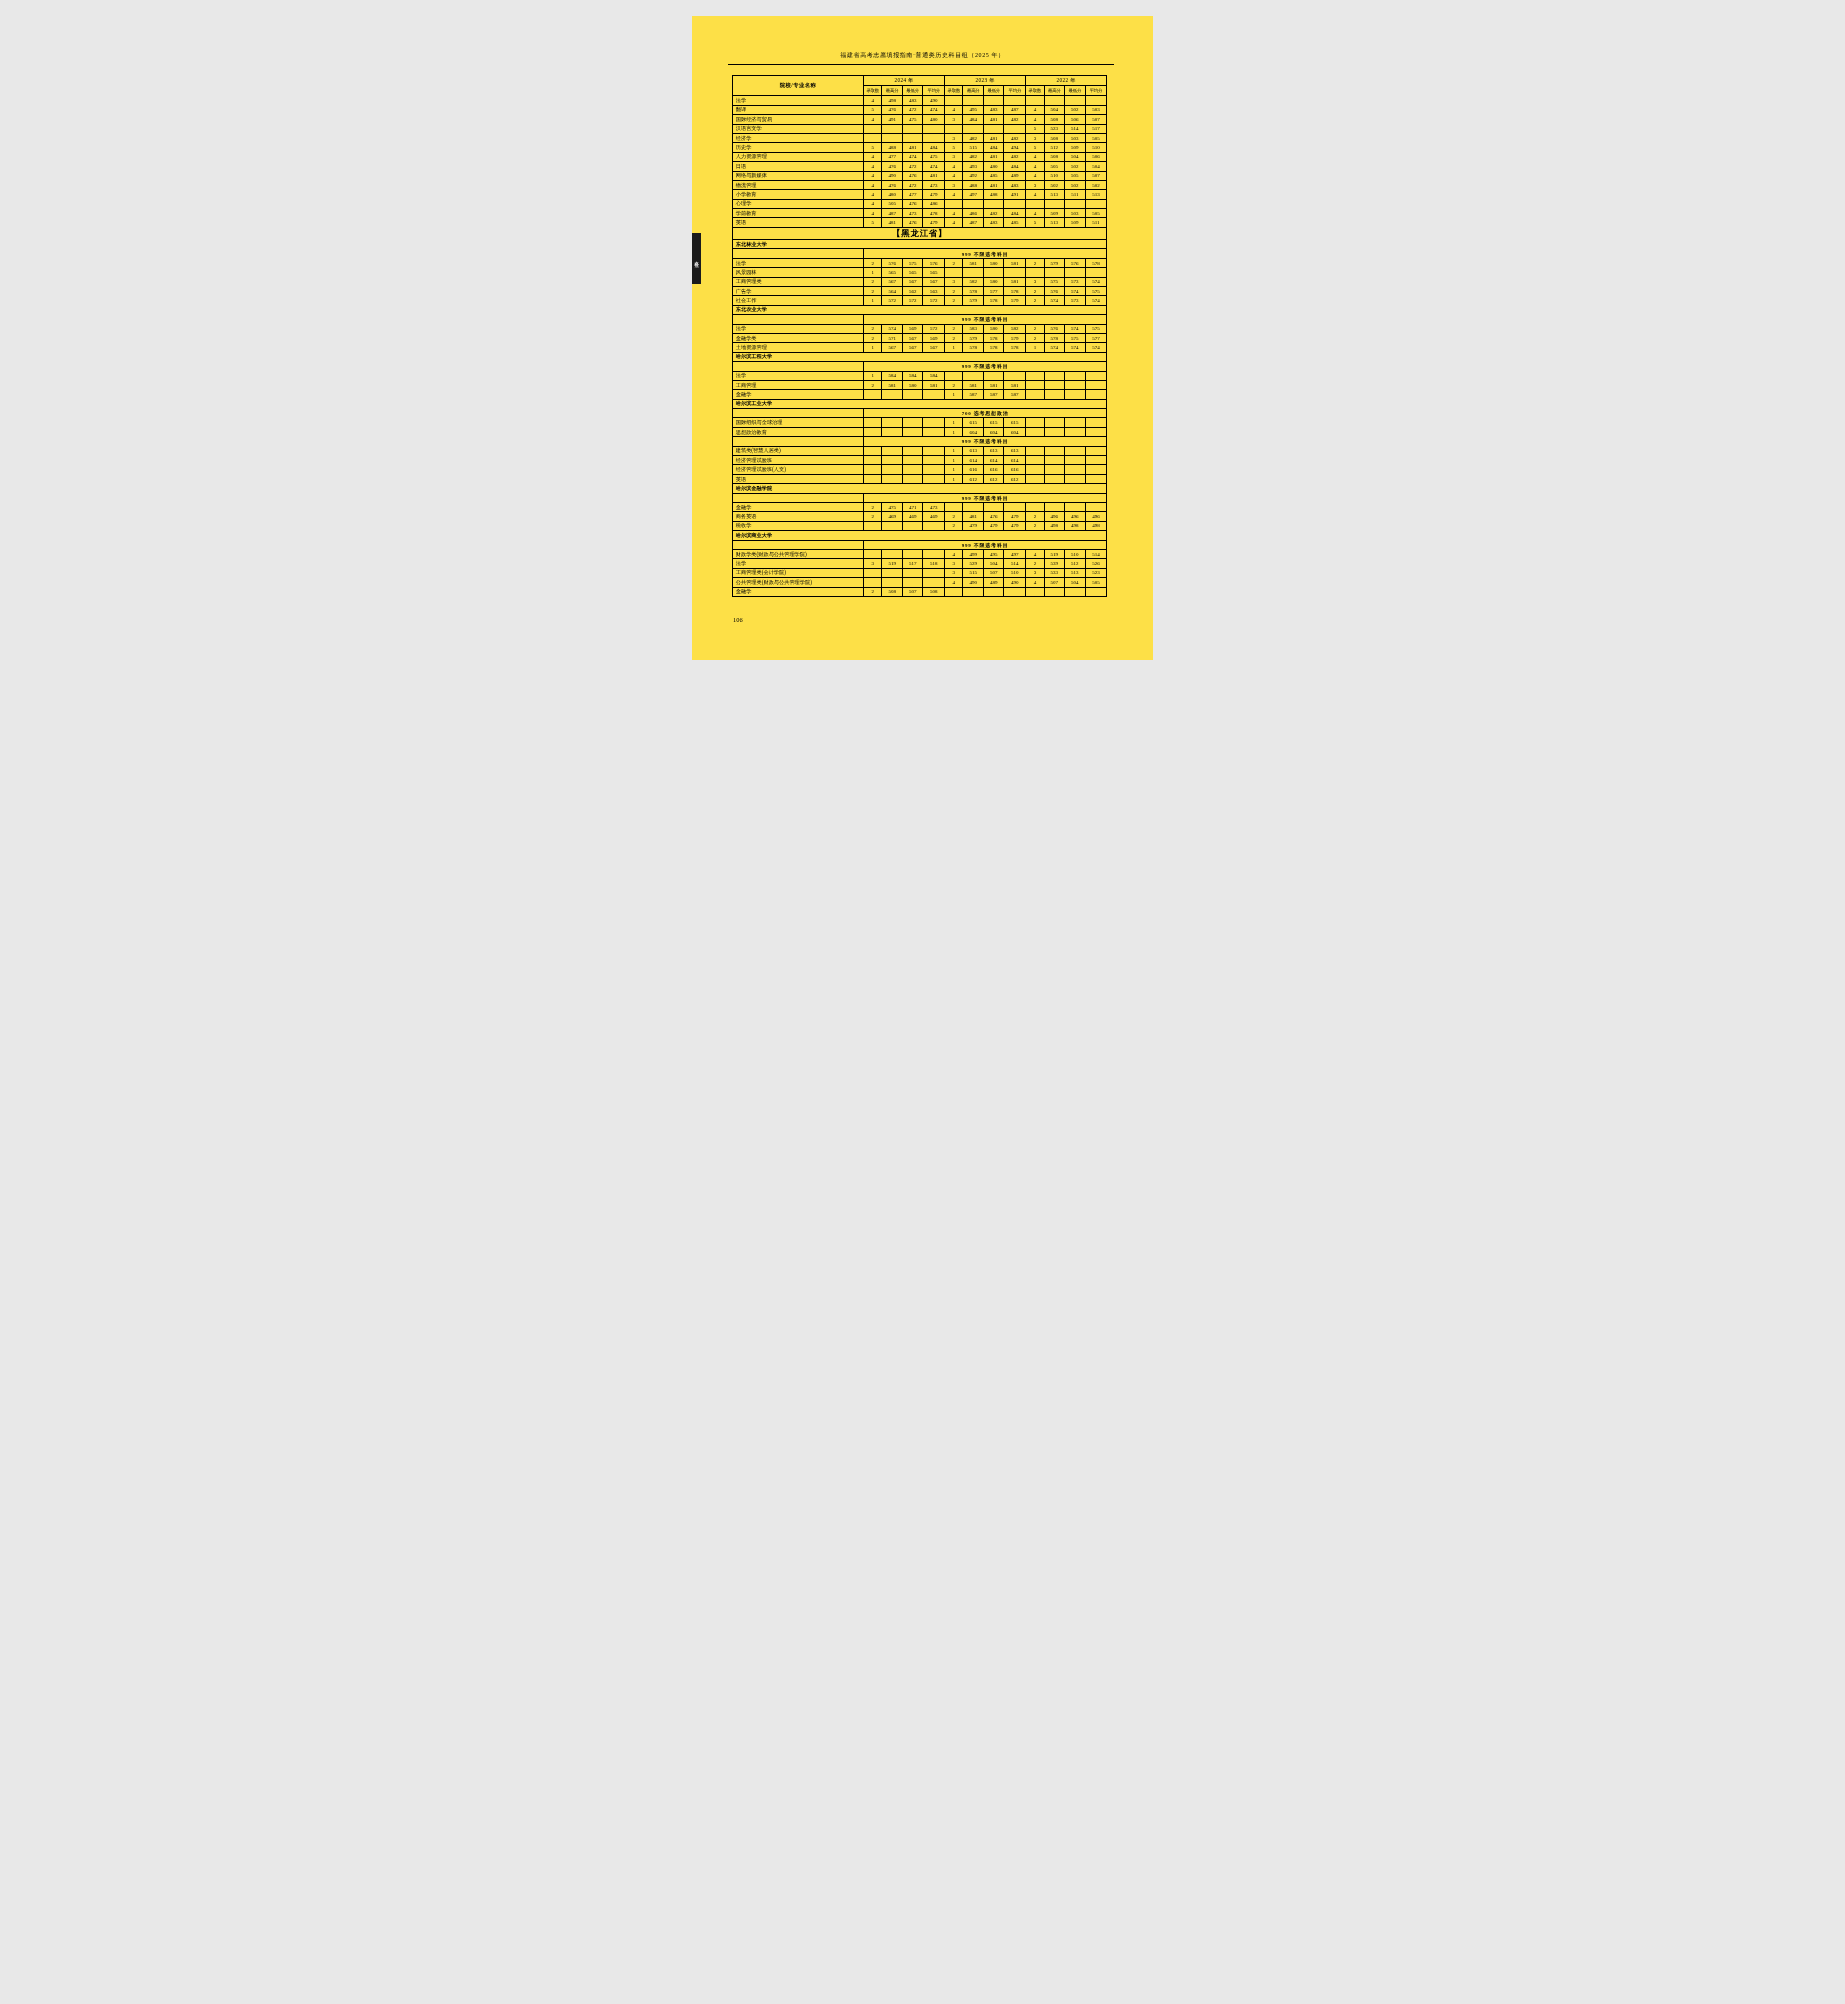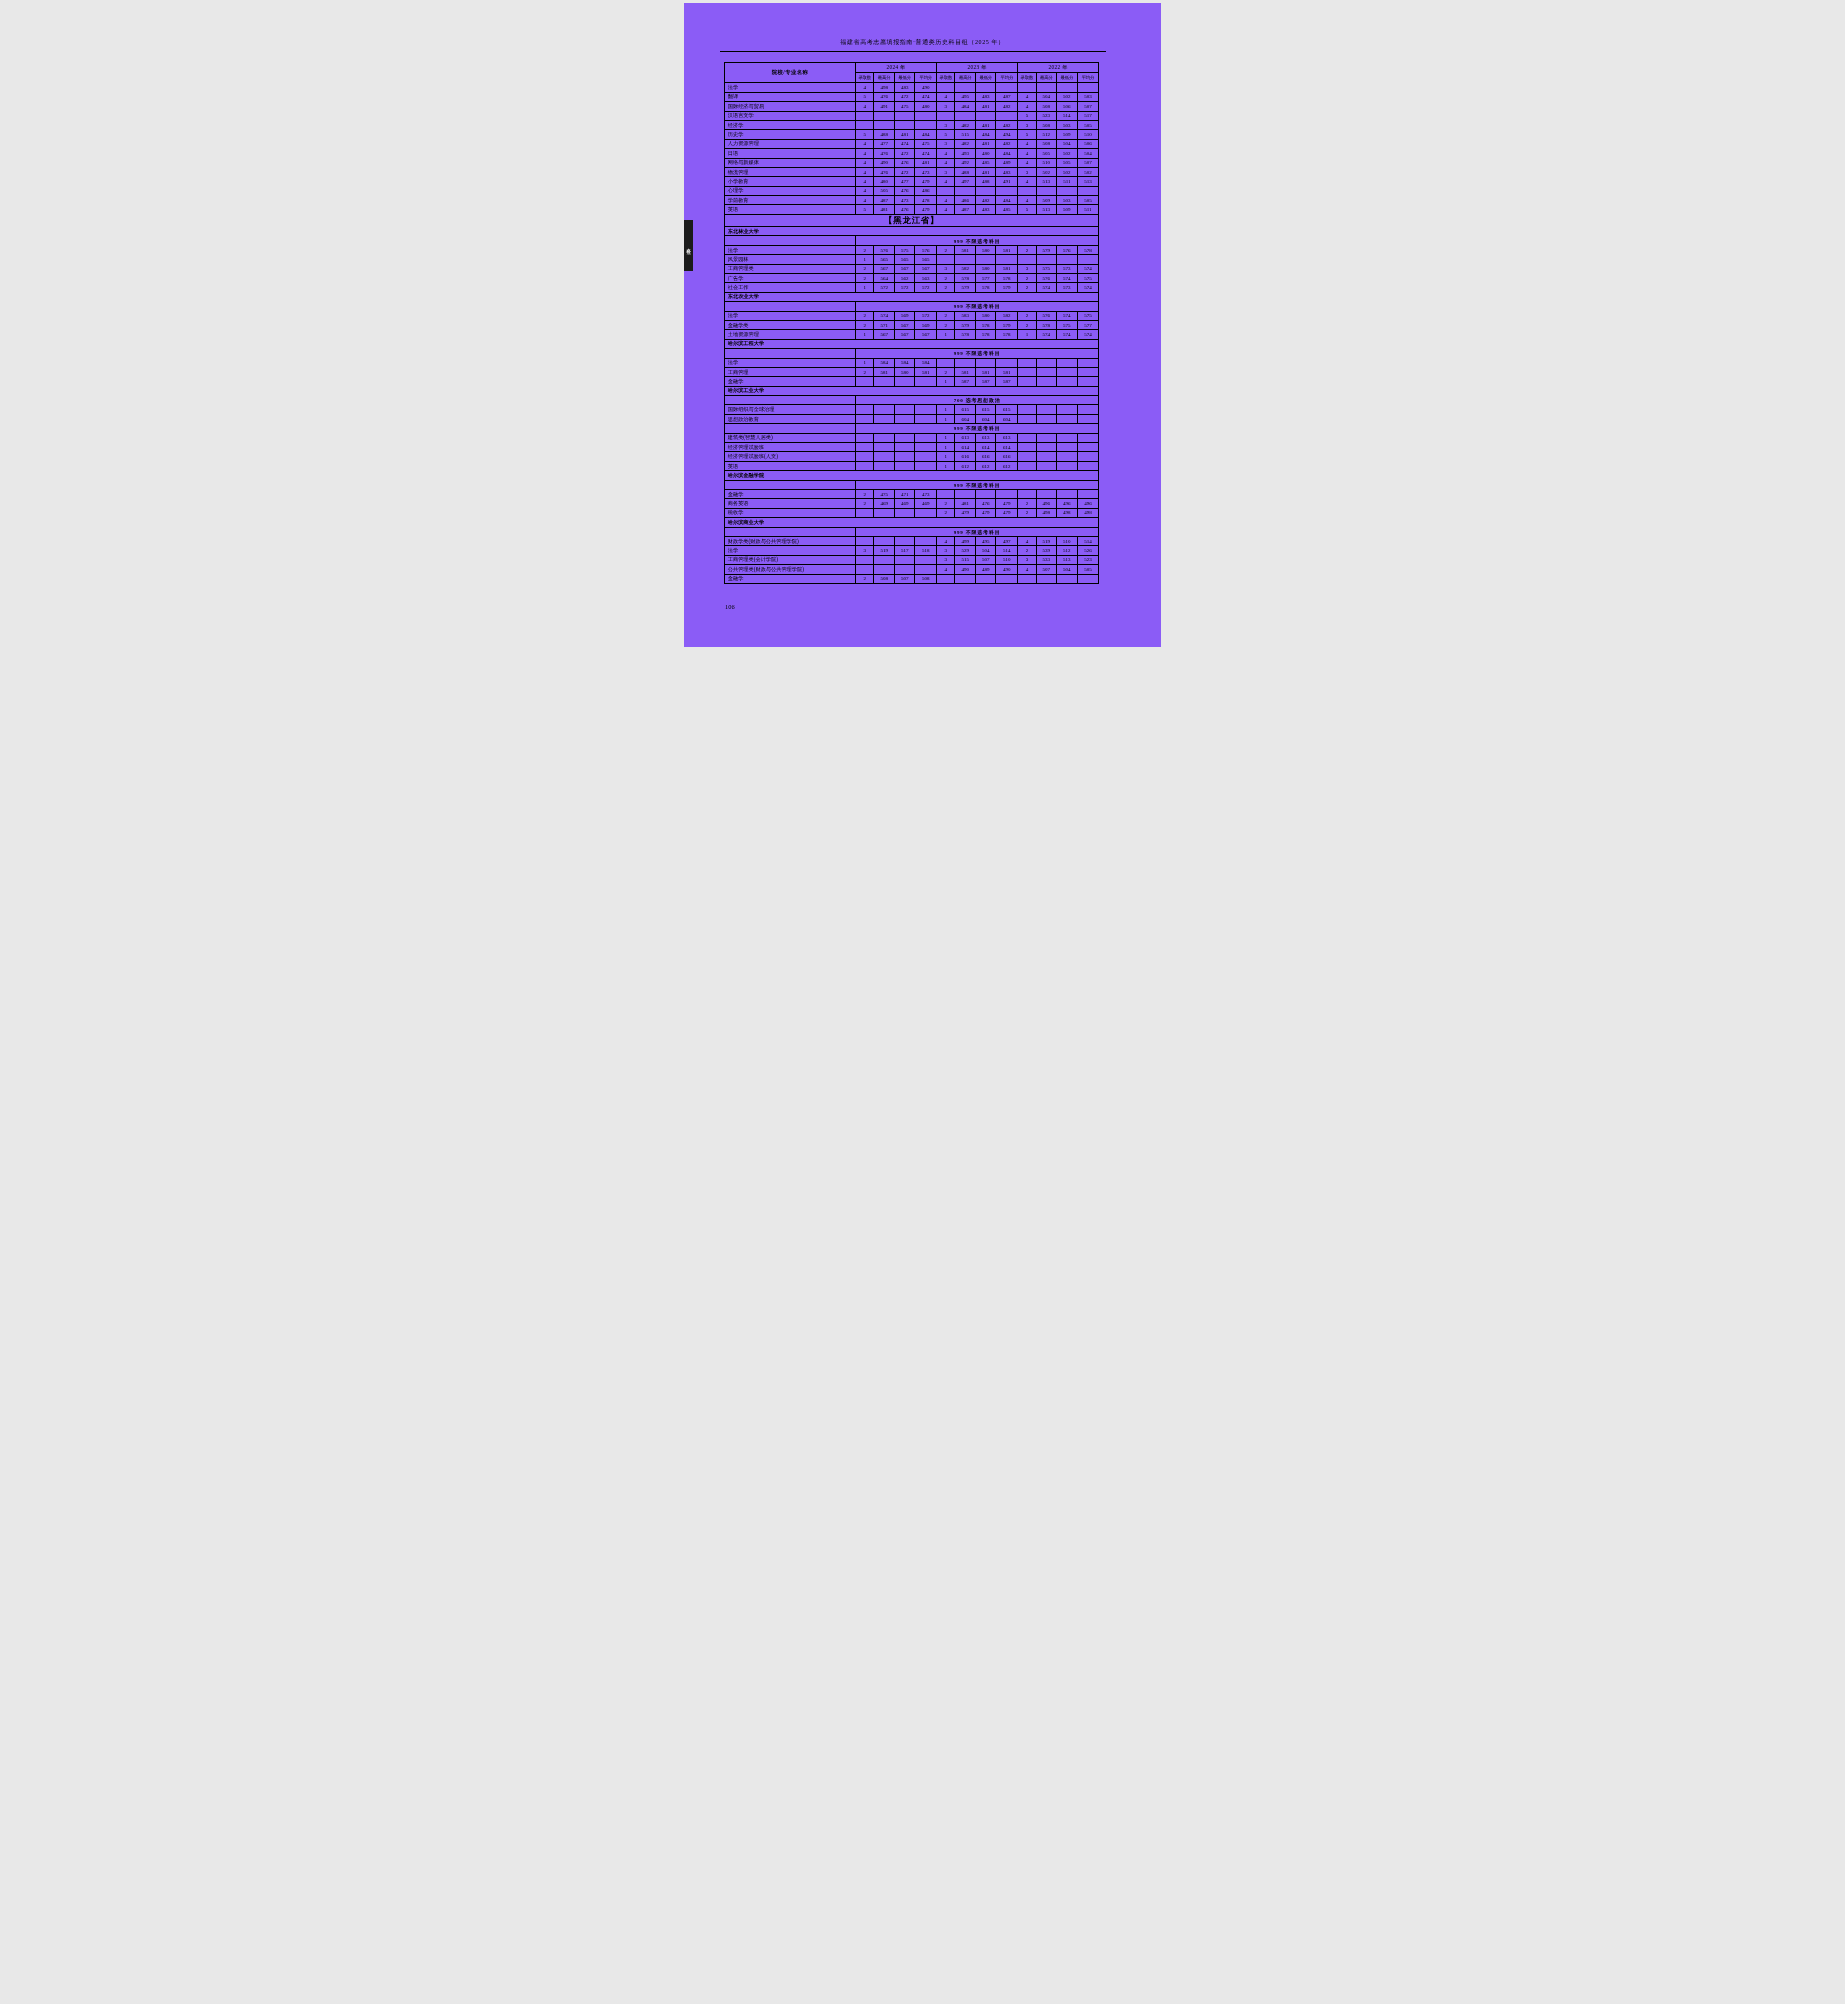"【黑龙江省】" #page { background: #8b5cf6 -> #fde047; margin: 3px auto -> 16px auto; padding-left: 16px -> none }
